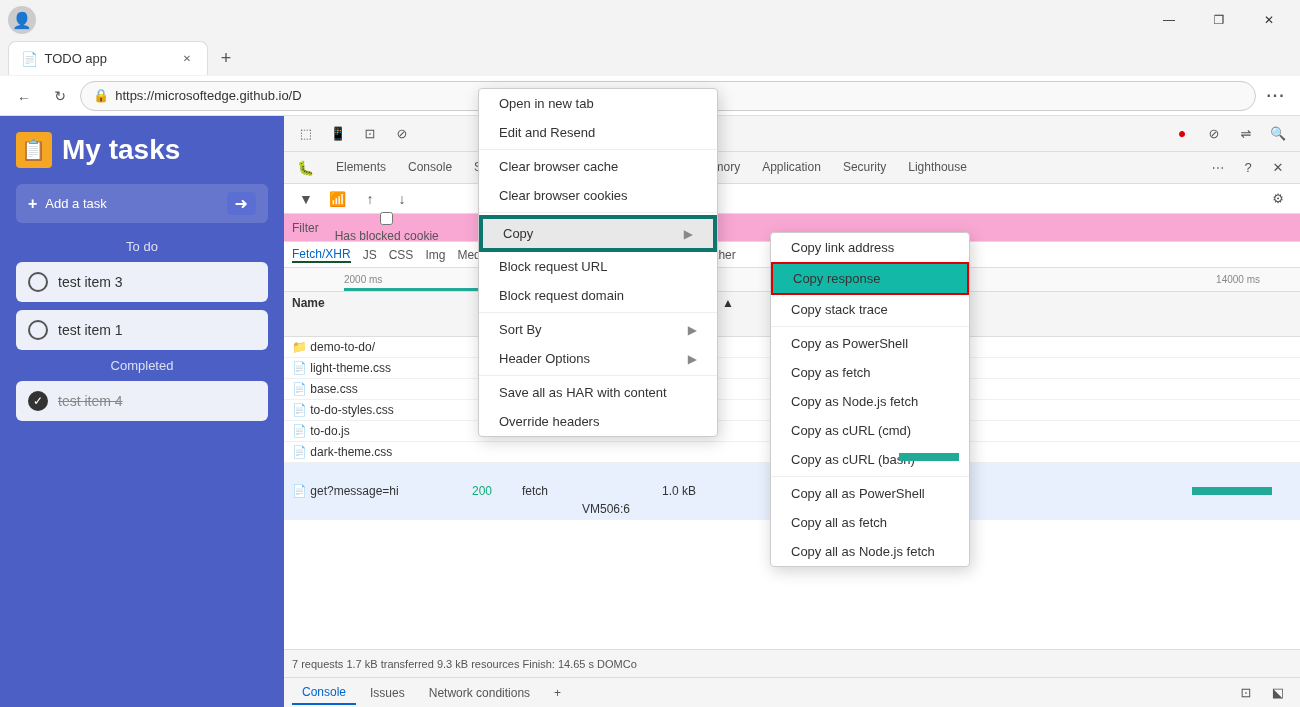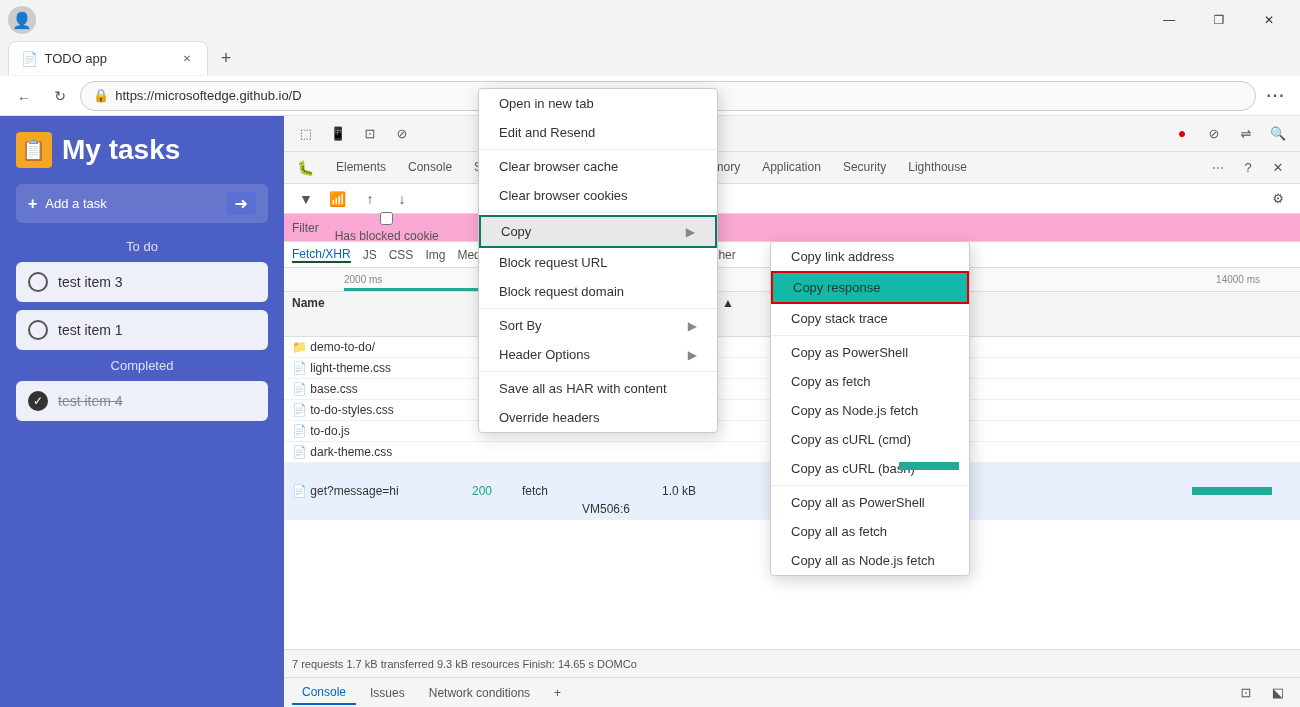"Copy" .context-menu-item.highlighted { border: 2px solid #0f766e -> 4px solid #0f766e }
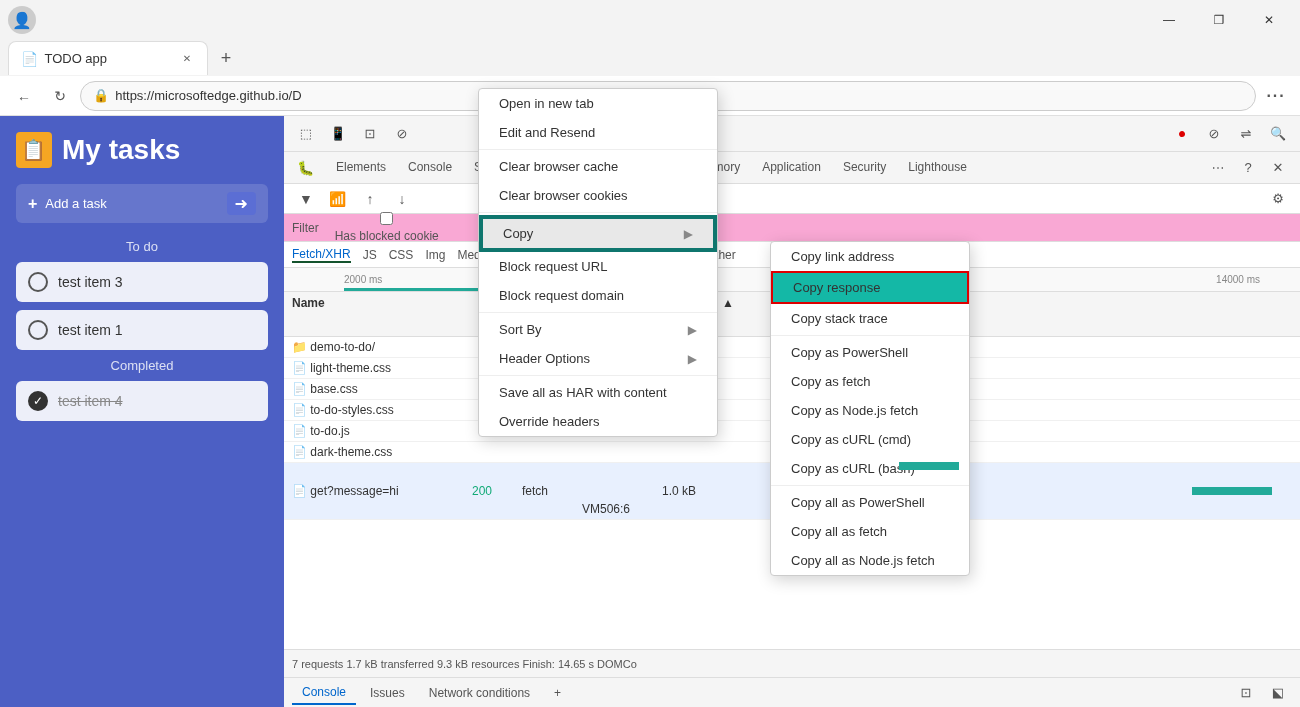"Copy link address" div.submenu { top: 241px -> 232px }
